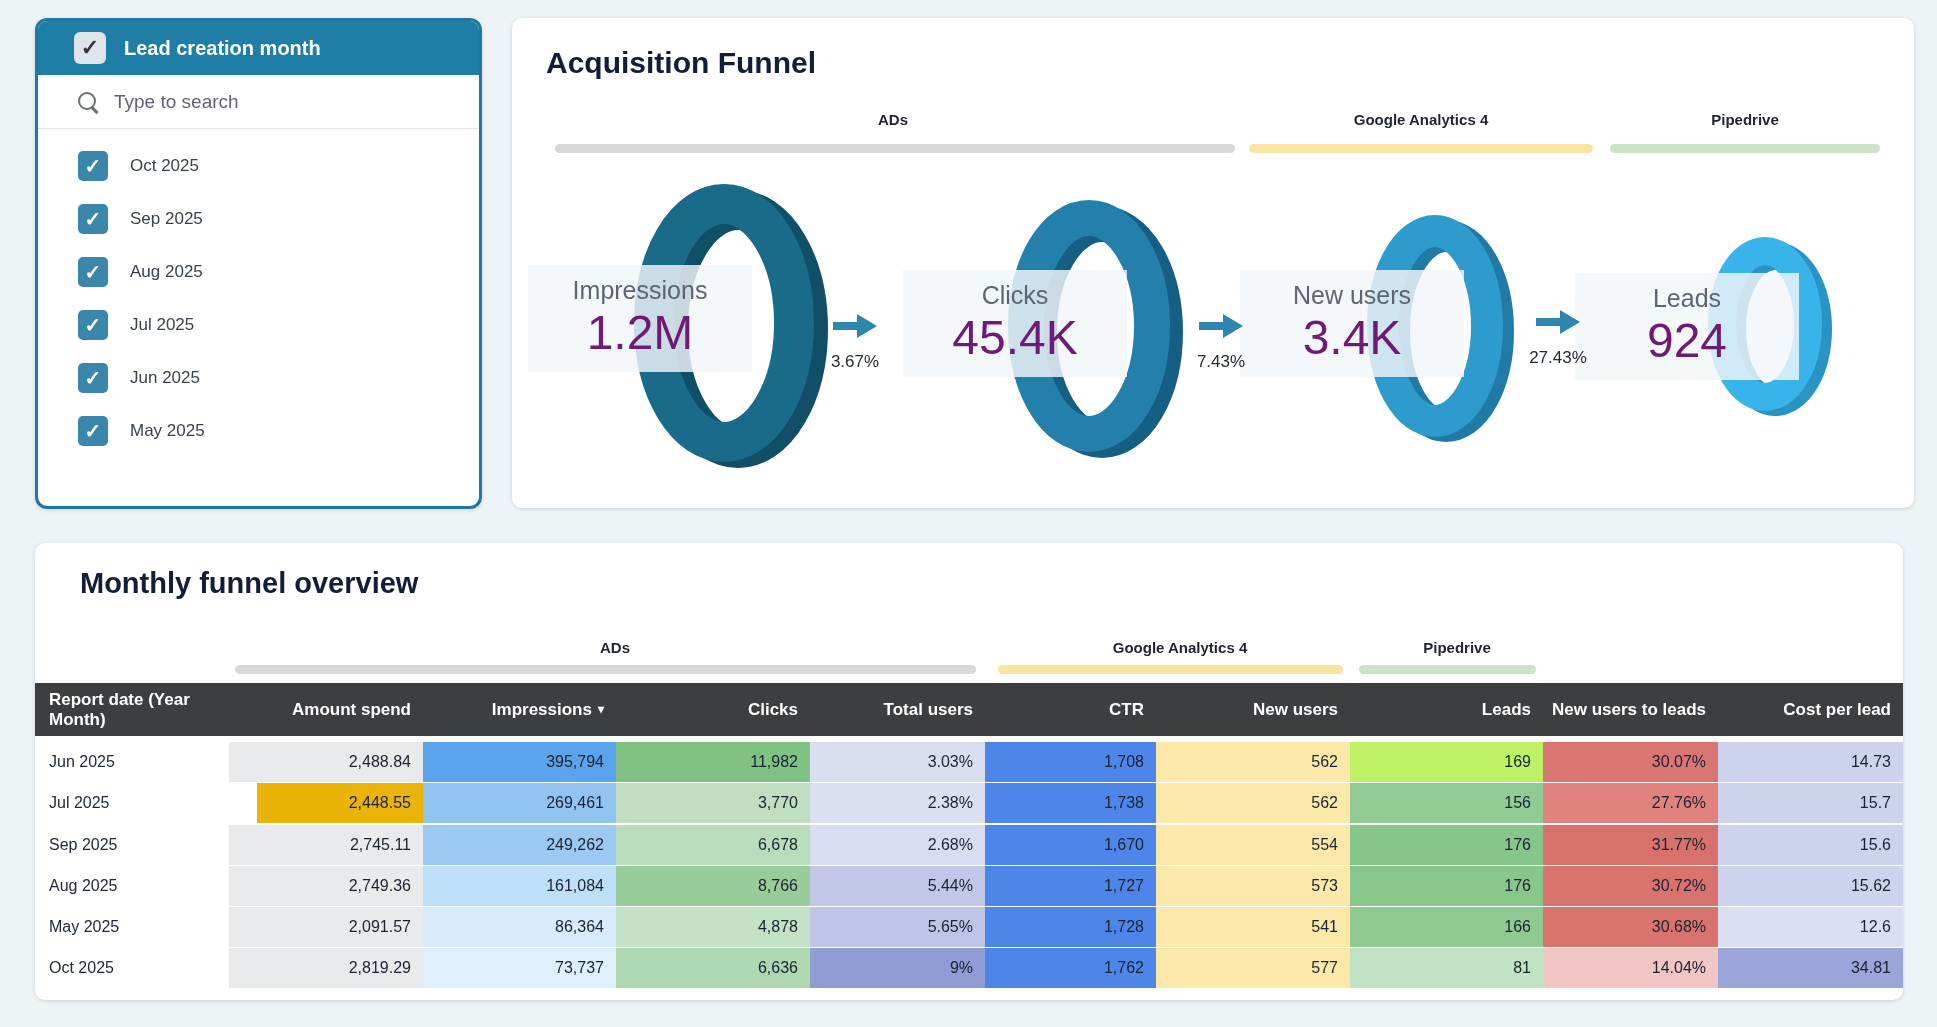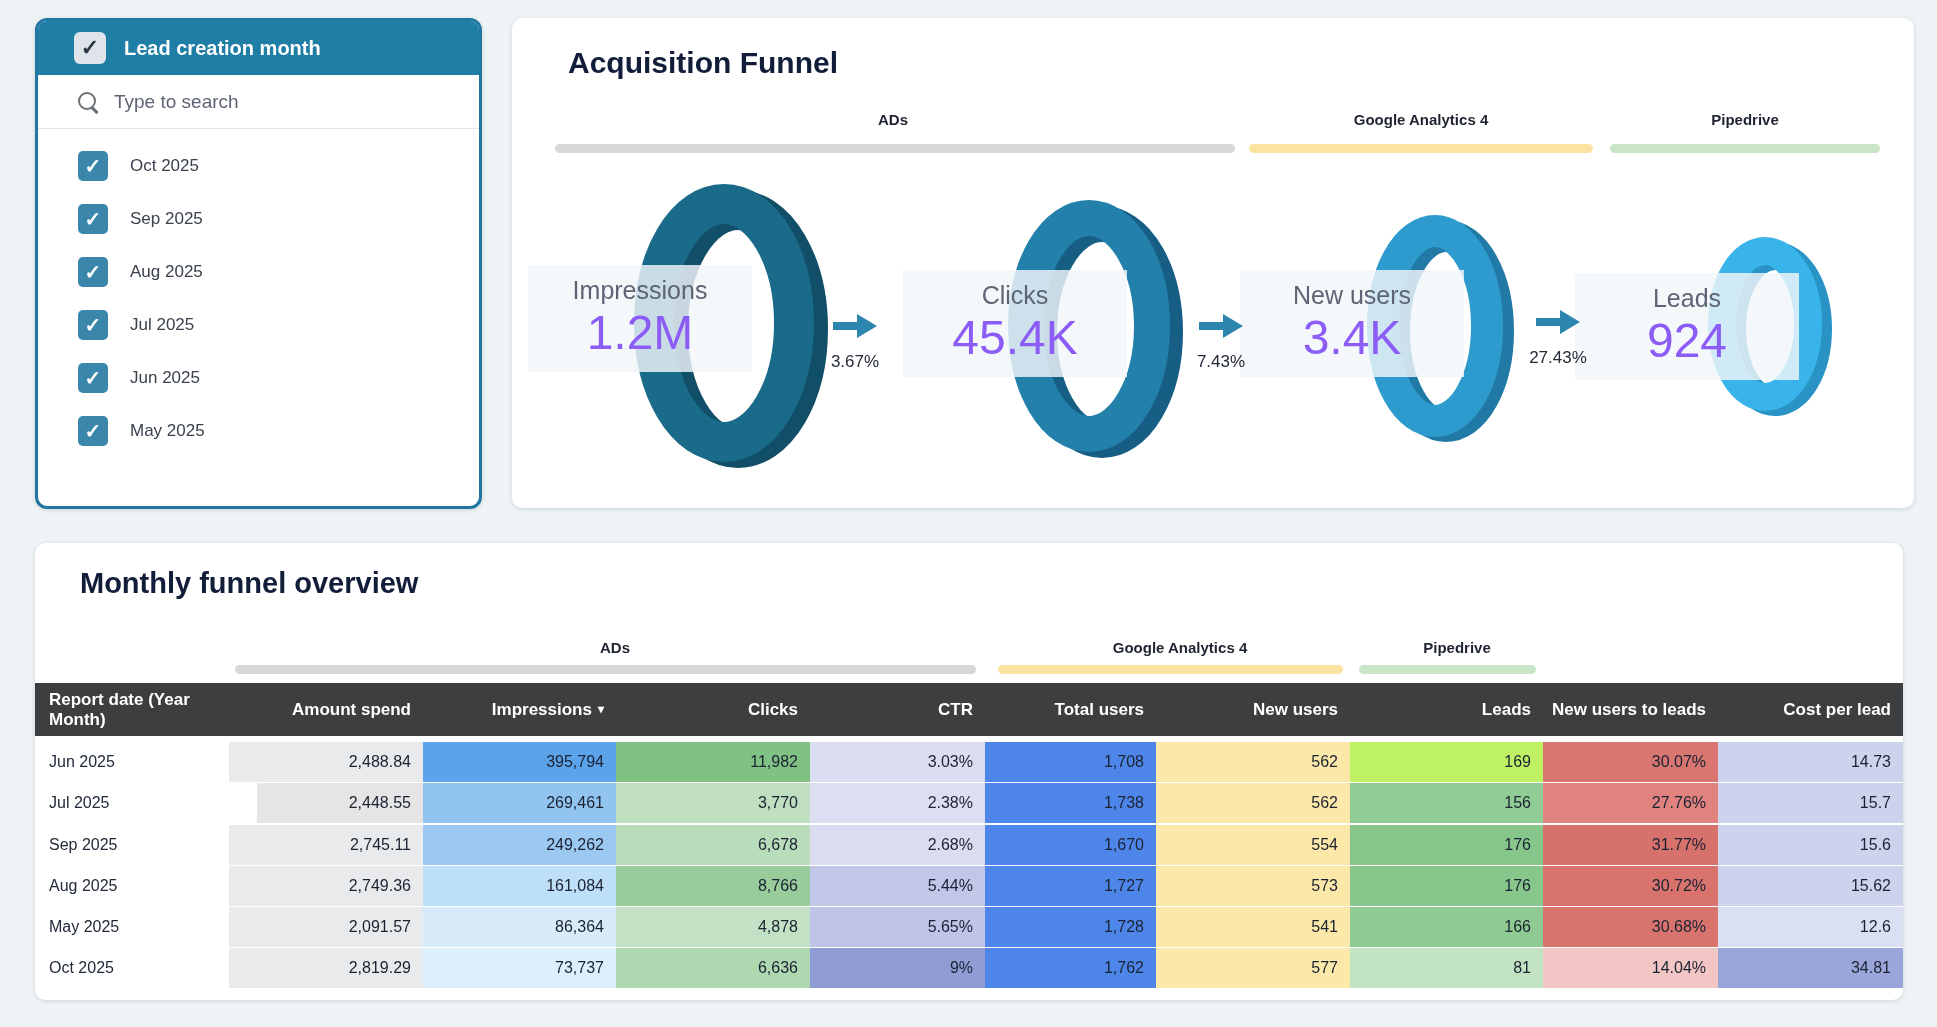"Acquisition Funnel" .funnel-title { left: 56px -> 34px }
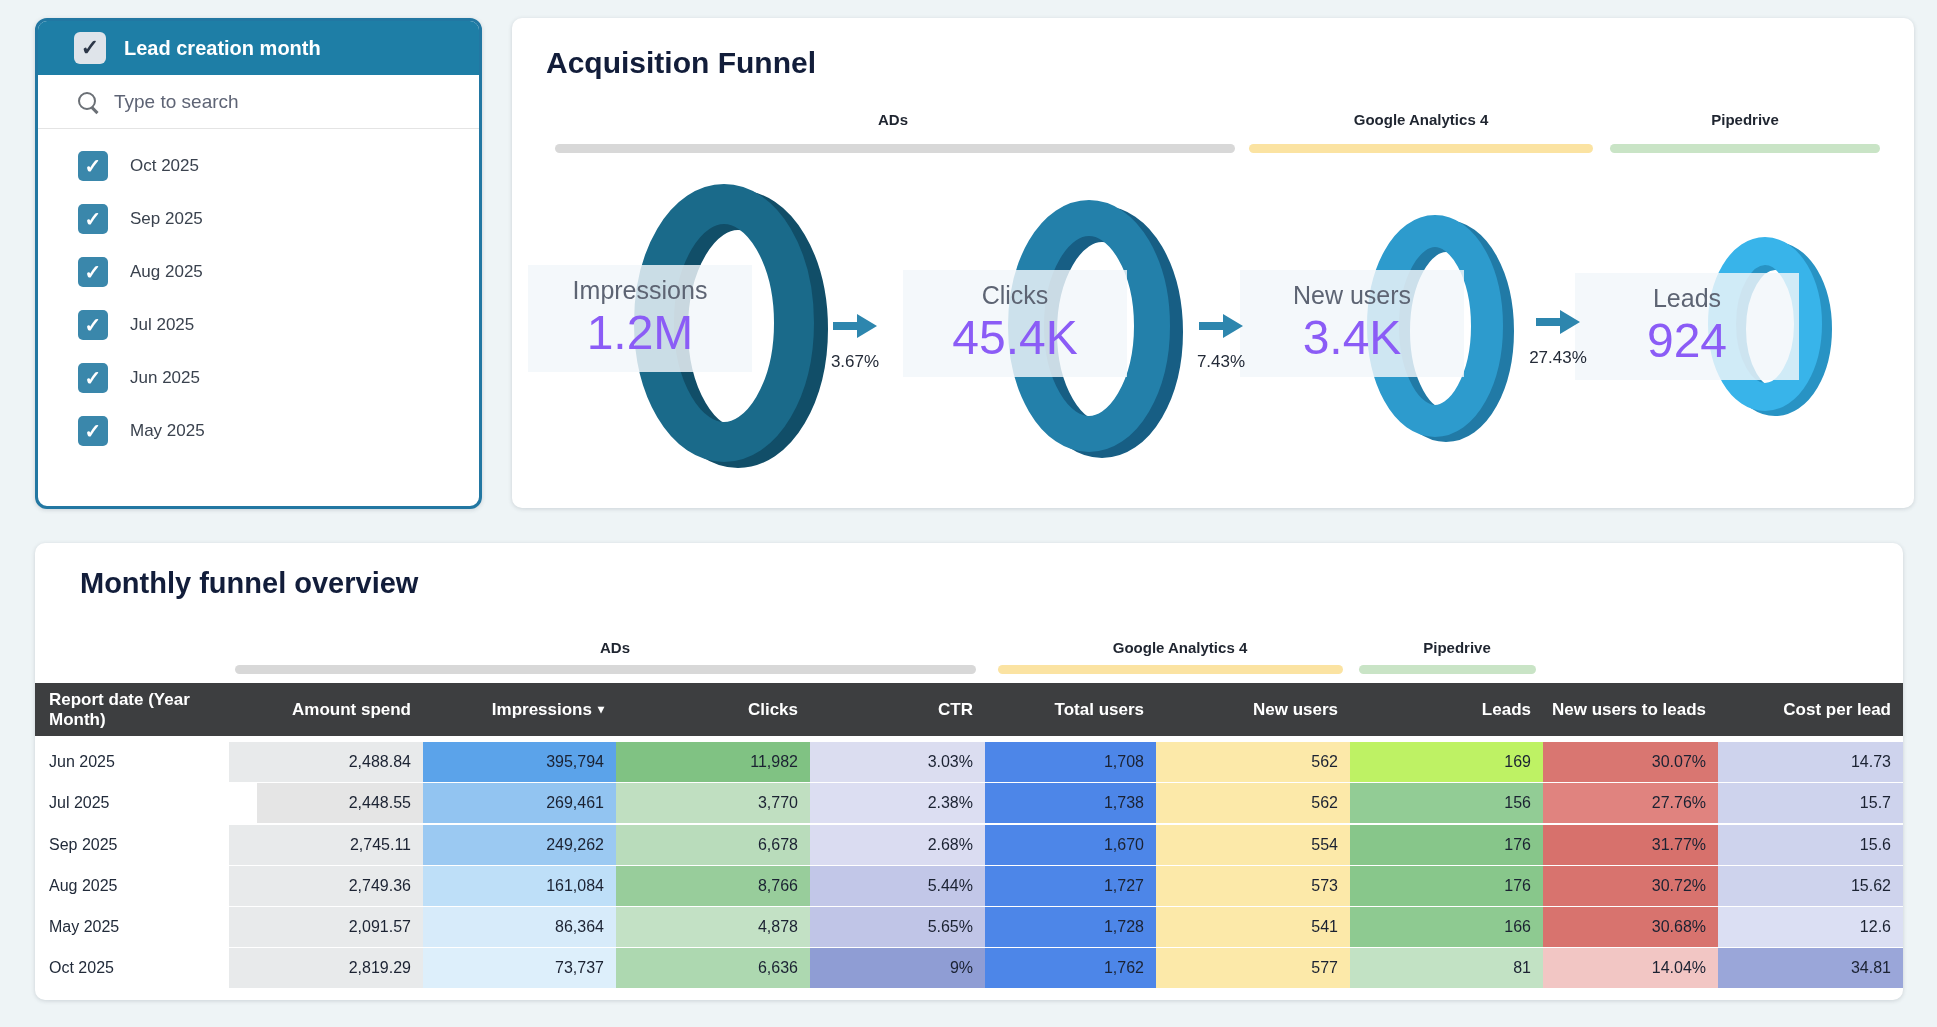"1.2M" .stage-value { color: #8b5cf6 -> #701a75 }
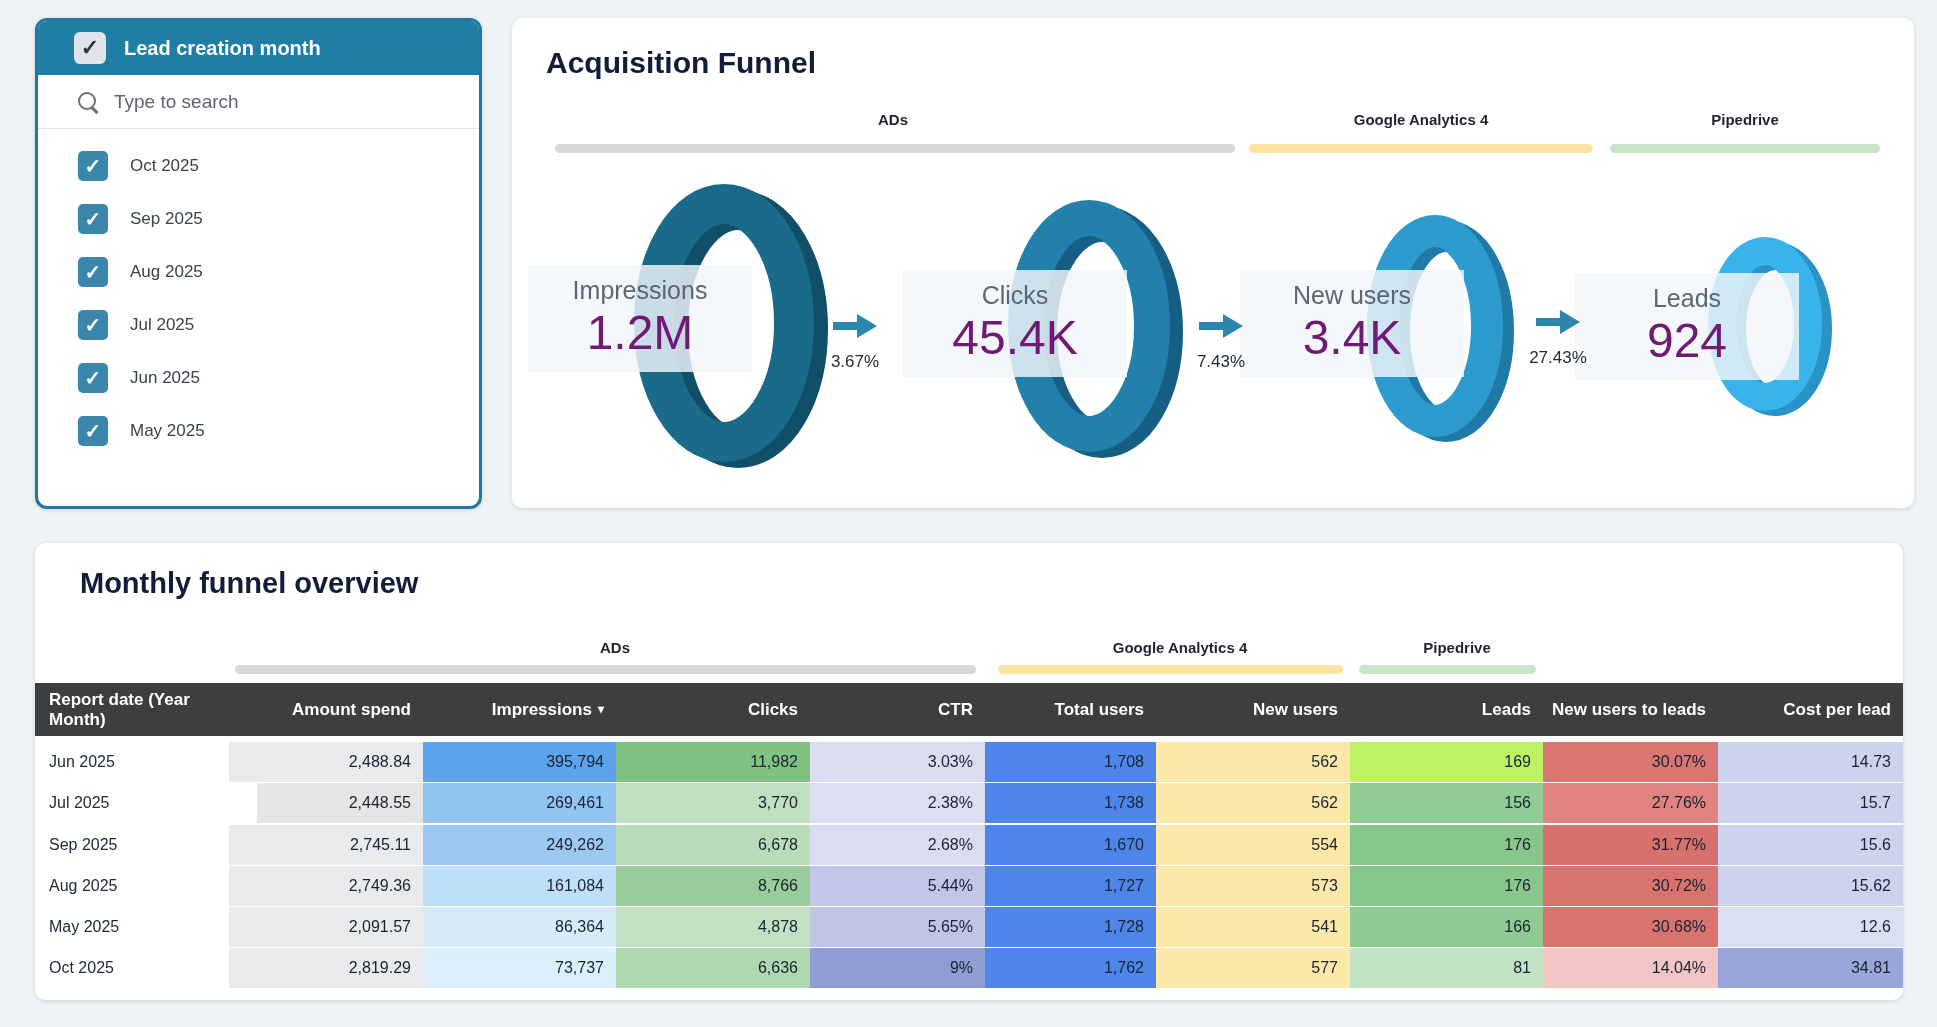"CTR" div.th { order: before "Total users" -> after "Total users" }
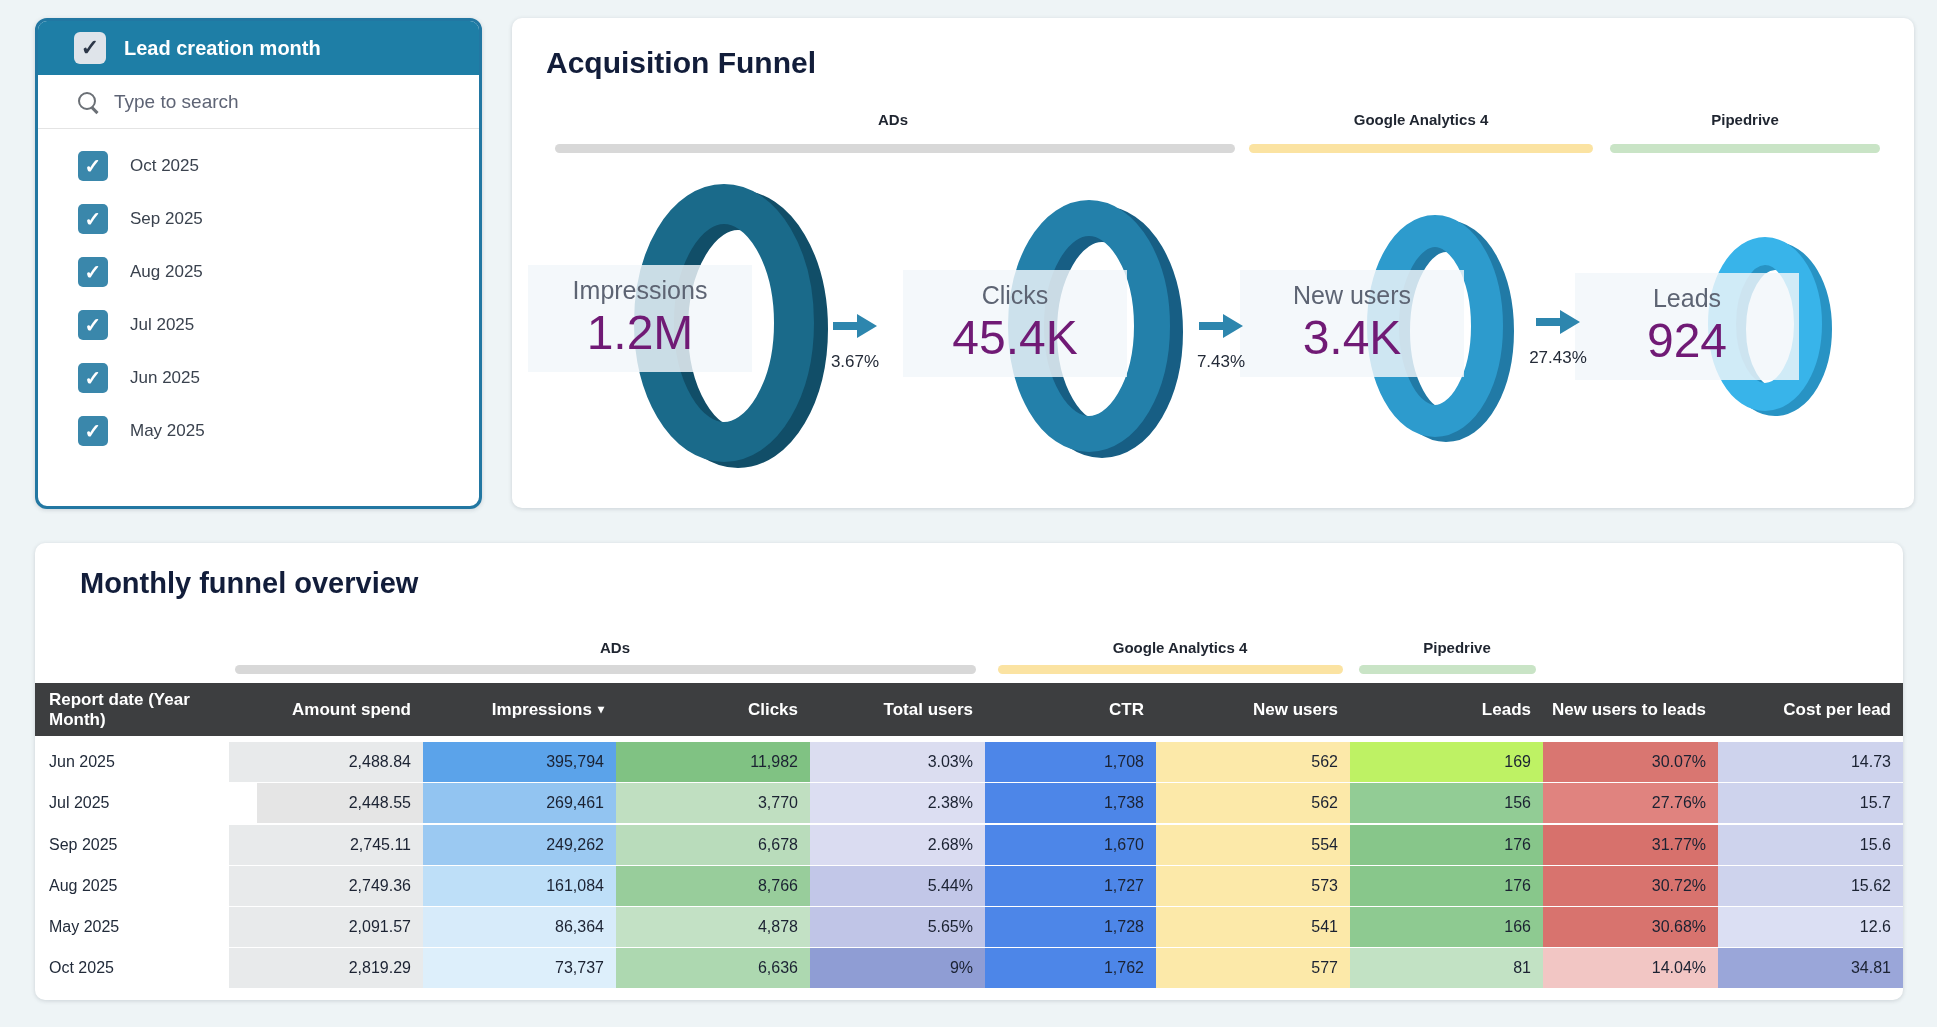"2,448.55" div.td { background: #e5e5e5 -> #eab308 }
